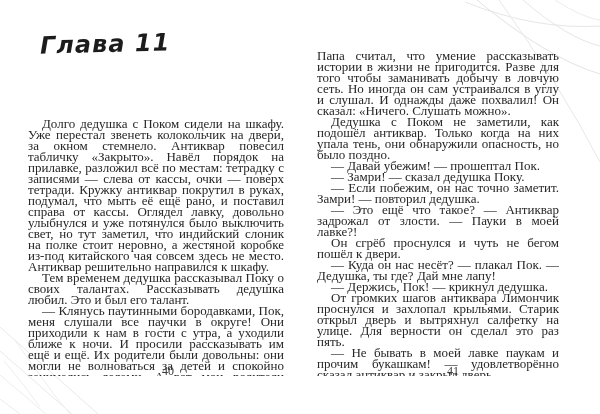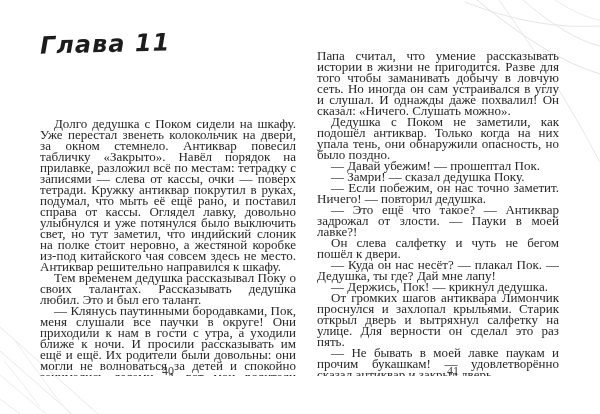"Долго дедушка с Поком сидели" .left-body { left: 40px -> 28px }
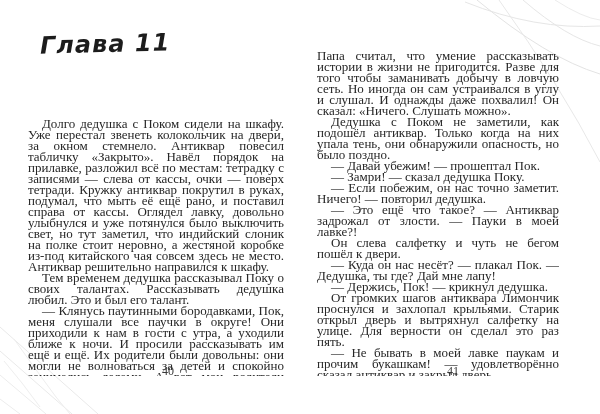"— Если побежим, он нас" p { text: Ничего -> Замри }
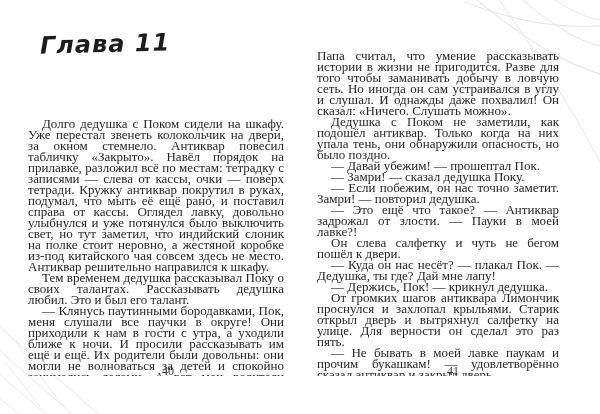"Он слева салфетку и чуть" p { text: слева салфетку -> сгрёб проснулся }
